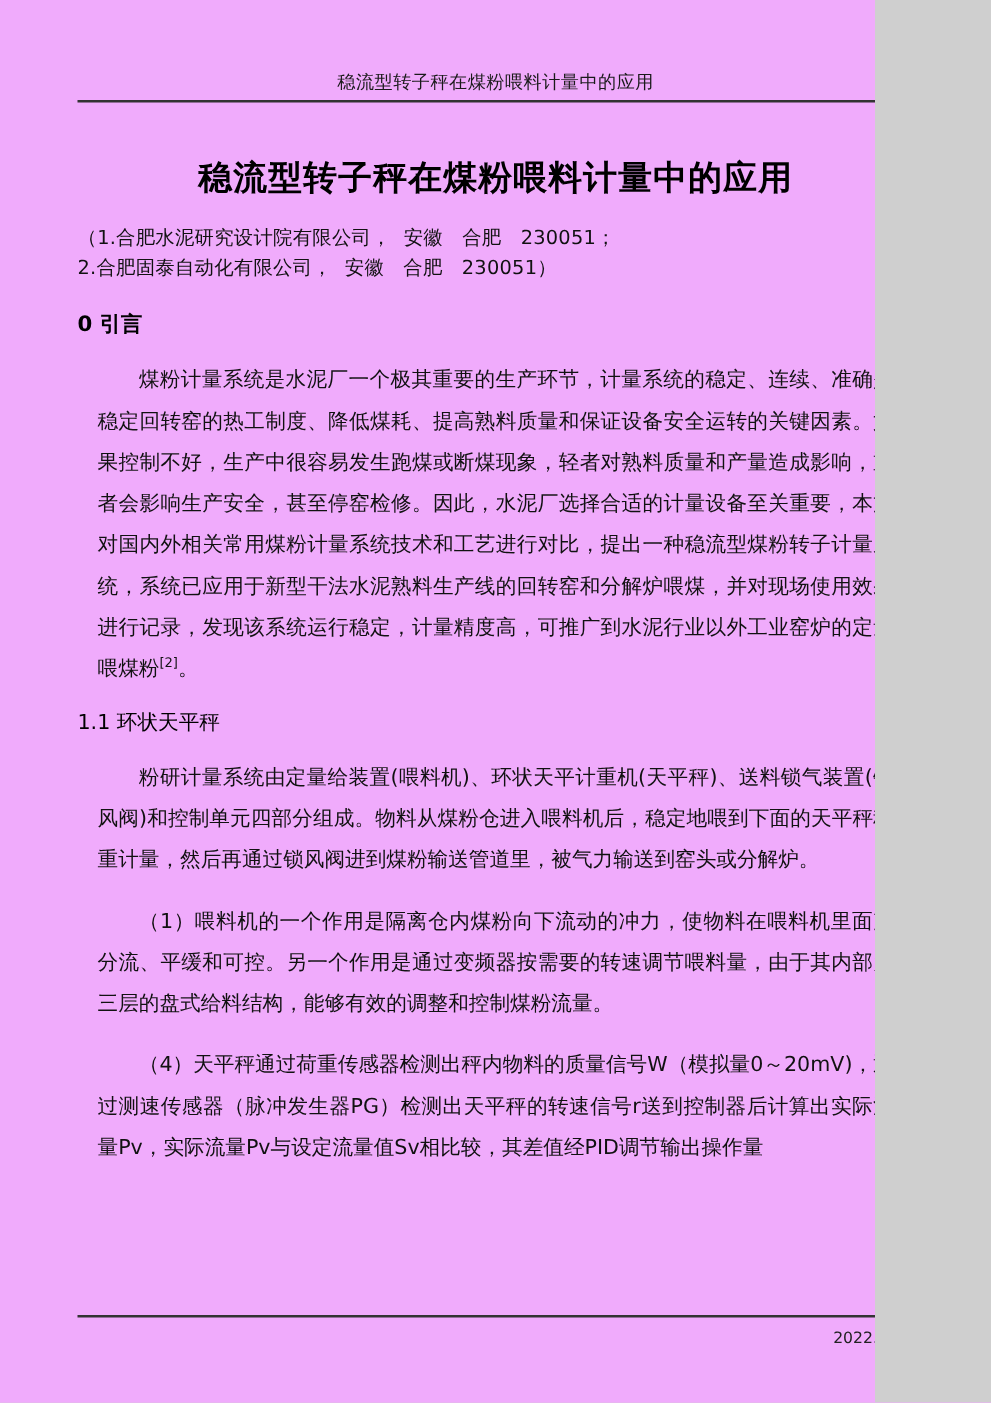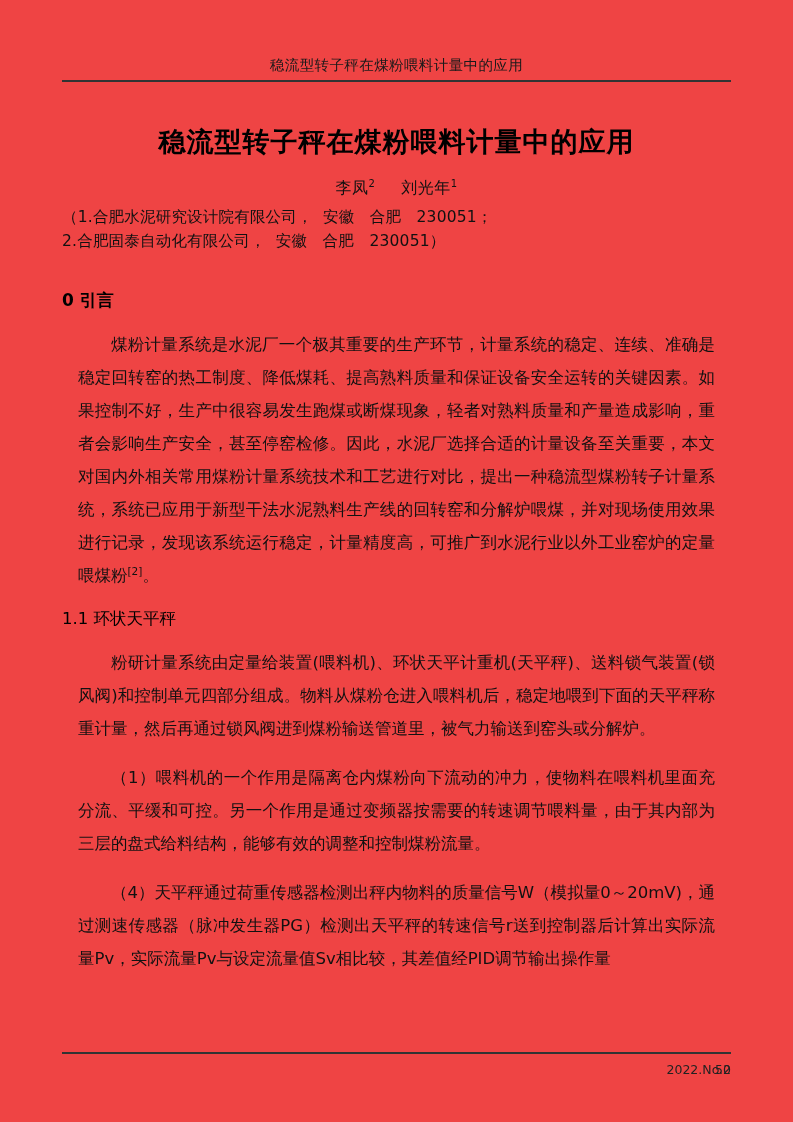"稳流型转子秤在煤粉喂料计量中的应用" .page { background: #ef4444 -> #f0abfc; width: 793px -> 700px }
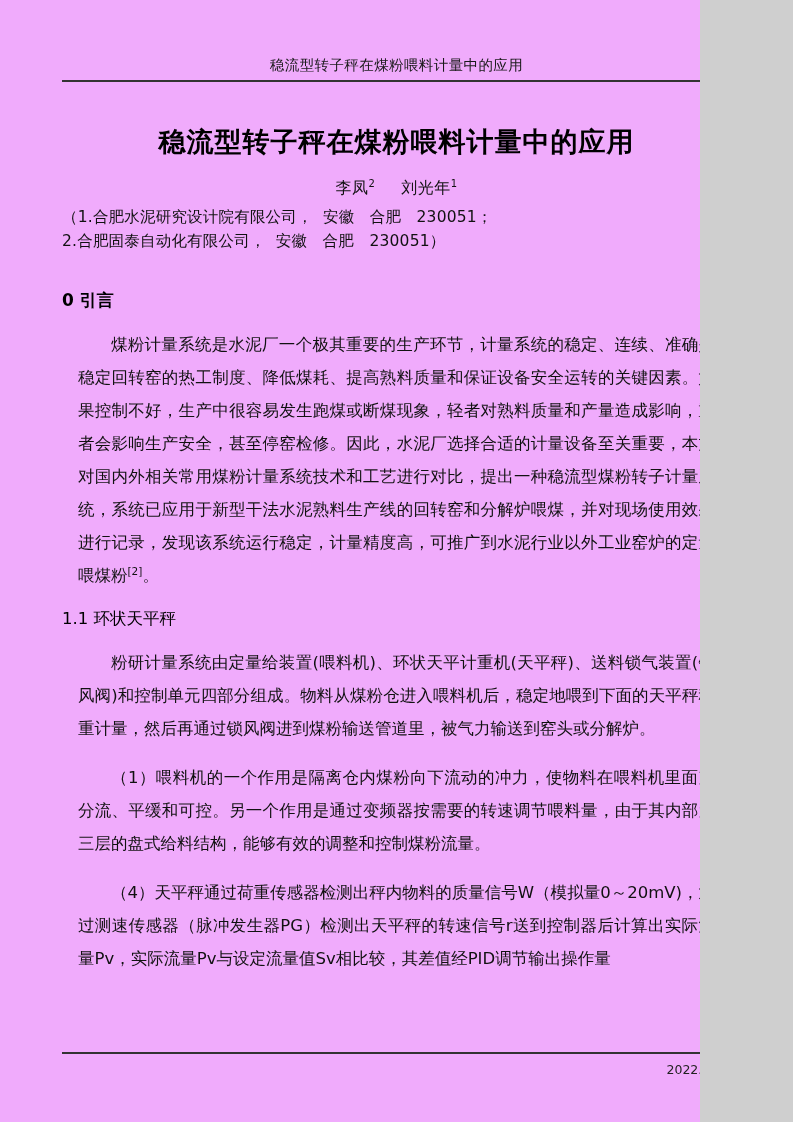"李凤2 刘光年1" div.authors { html: <div> <span>李凤</span><sup>2</sup><span></span><span>刘光年</span><sup>1</sup> </div> -> none }
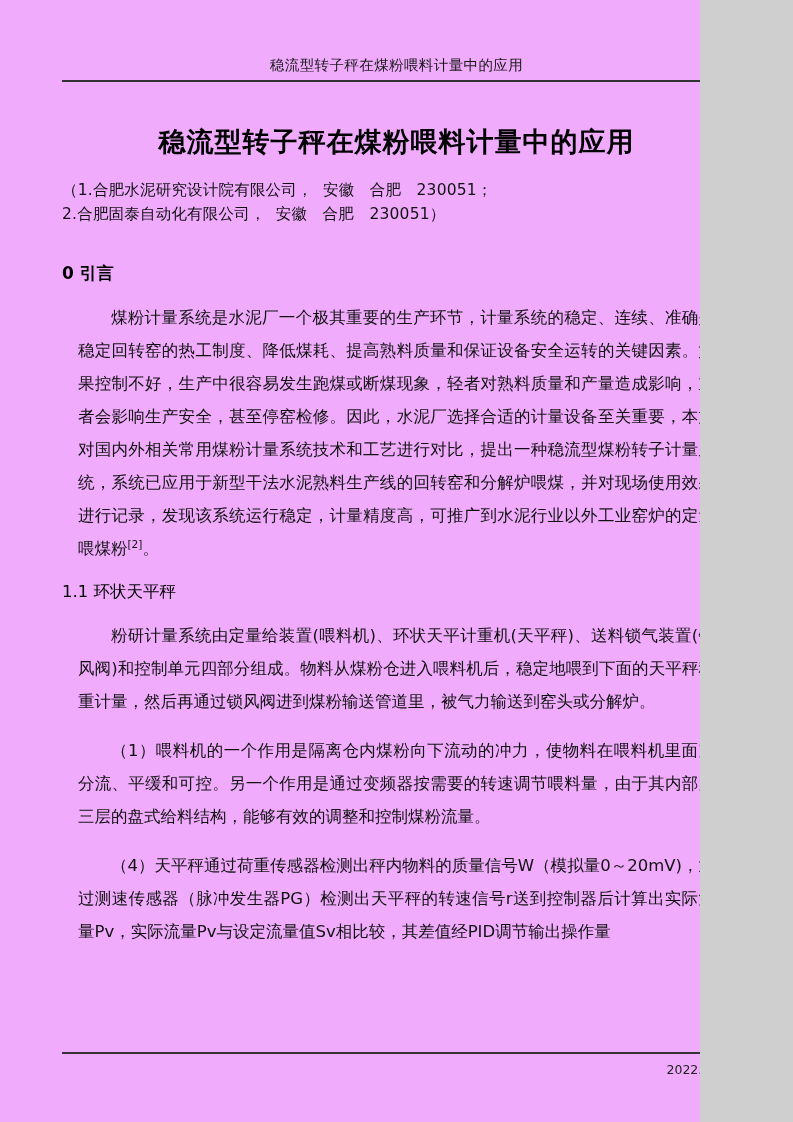"0 引言" .section-head { margin-top: 36px -> 22px }
